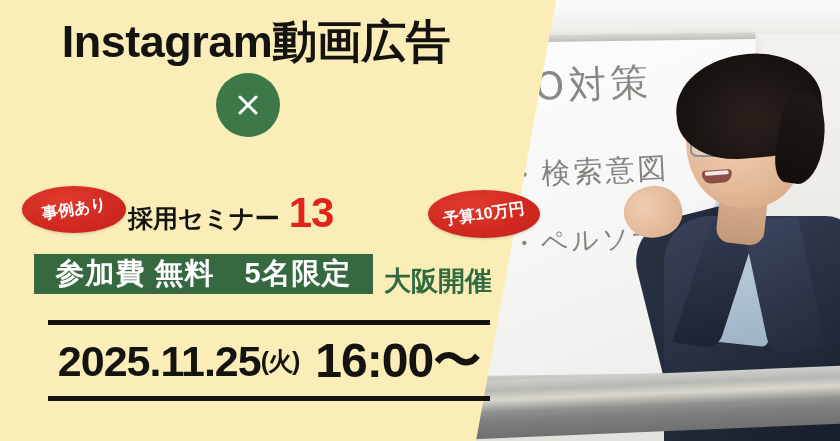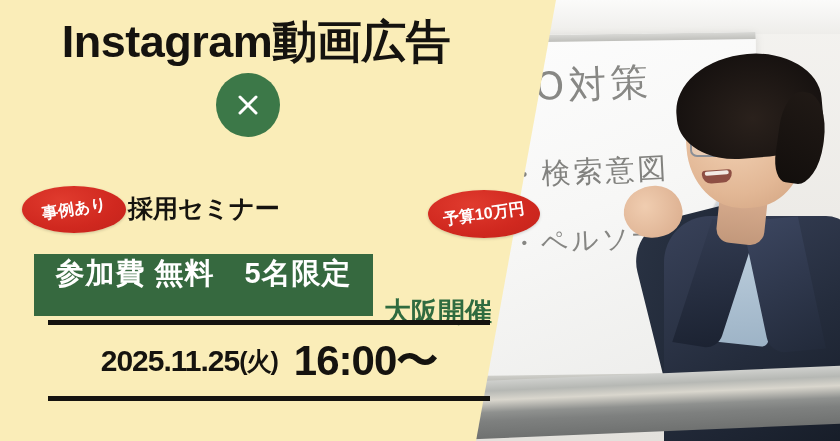"13" span.kpi-num { html: none -> <span>13</span> }
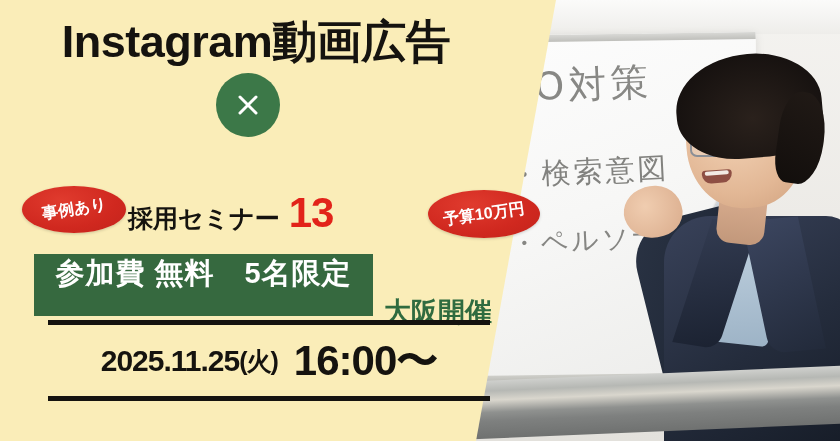"参加費 無料 5名限定" .green-bar { align-items: flex-start -> center; height: 62px -> 40px }
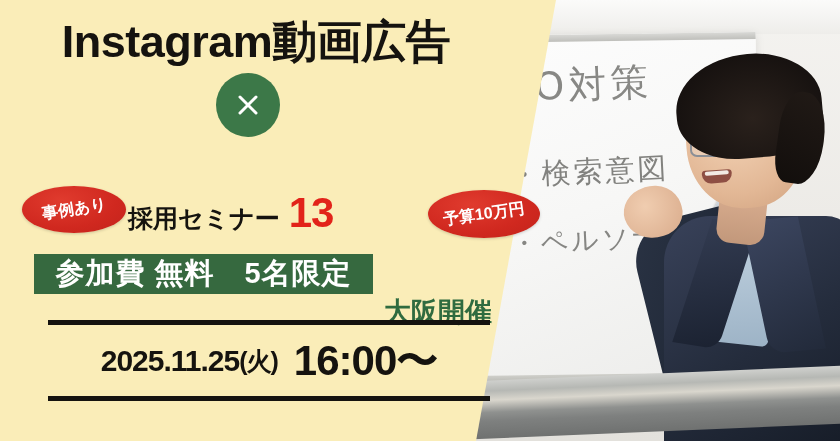"大阪開催" .venue { margin-top: 31px -> none }
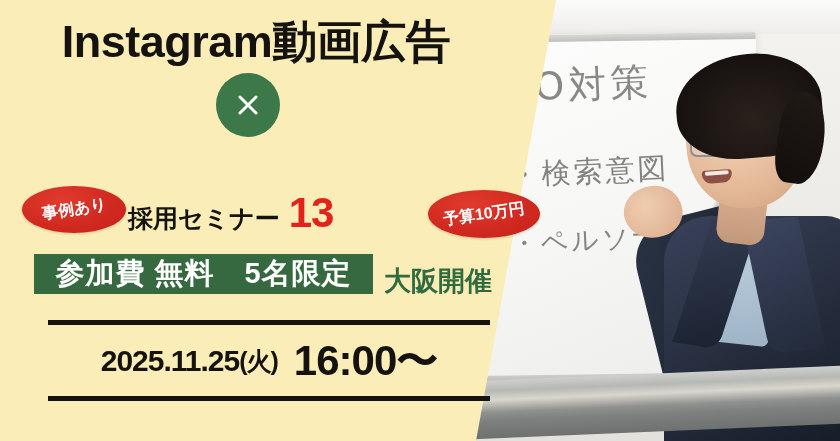"2025.11.25" .date-main { font-size: 30px -> 43px }
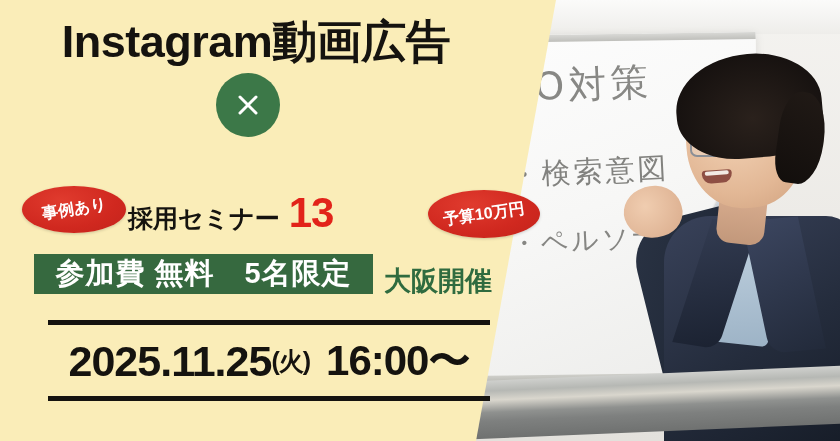"16:00〜" .date-time { font-size: 42px -> 48px }
